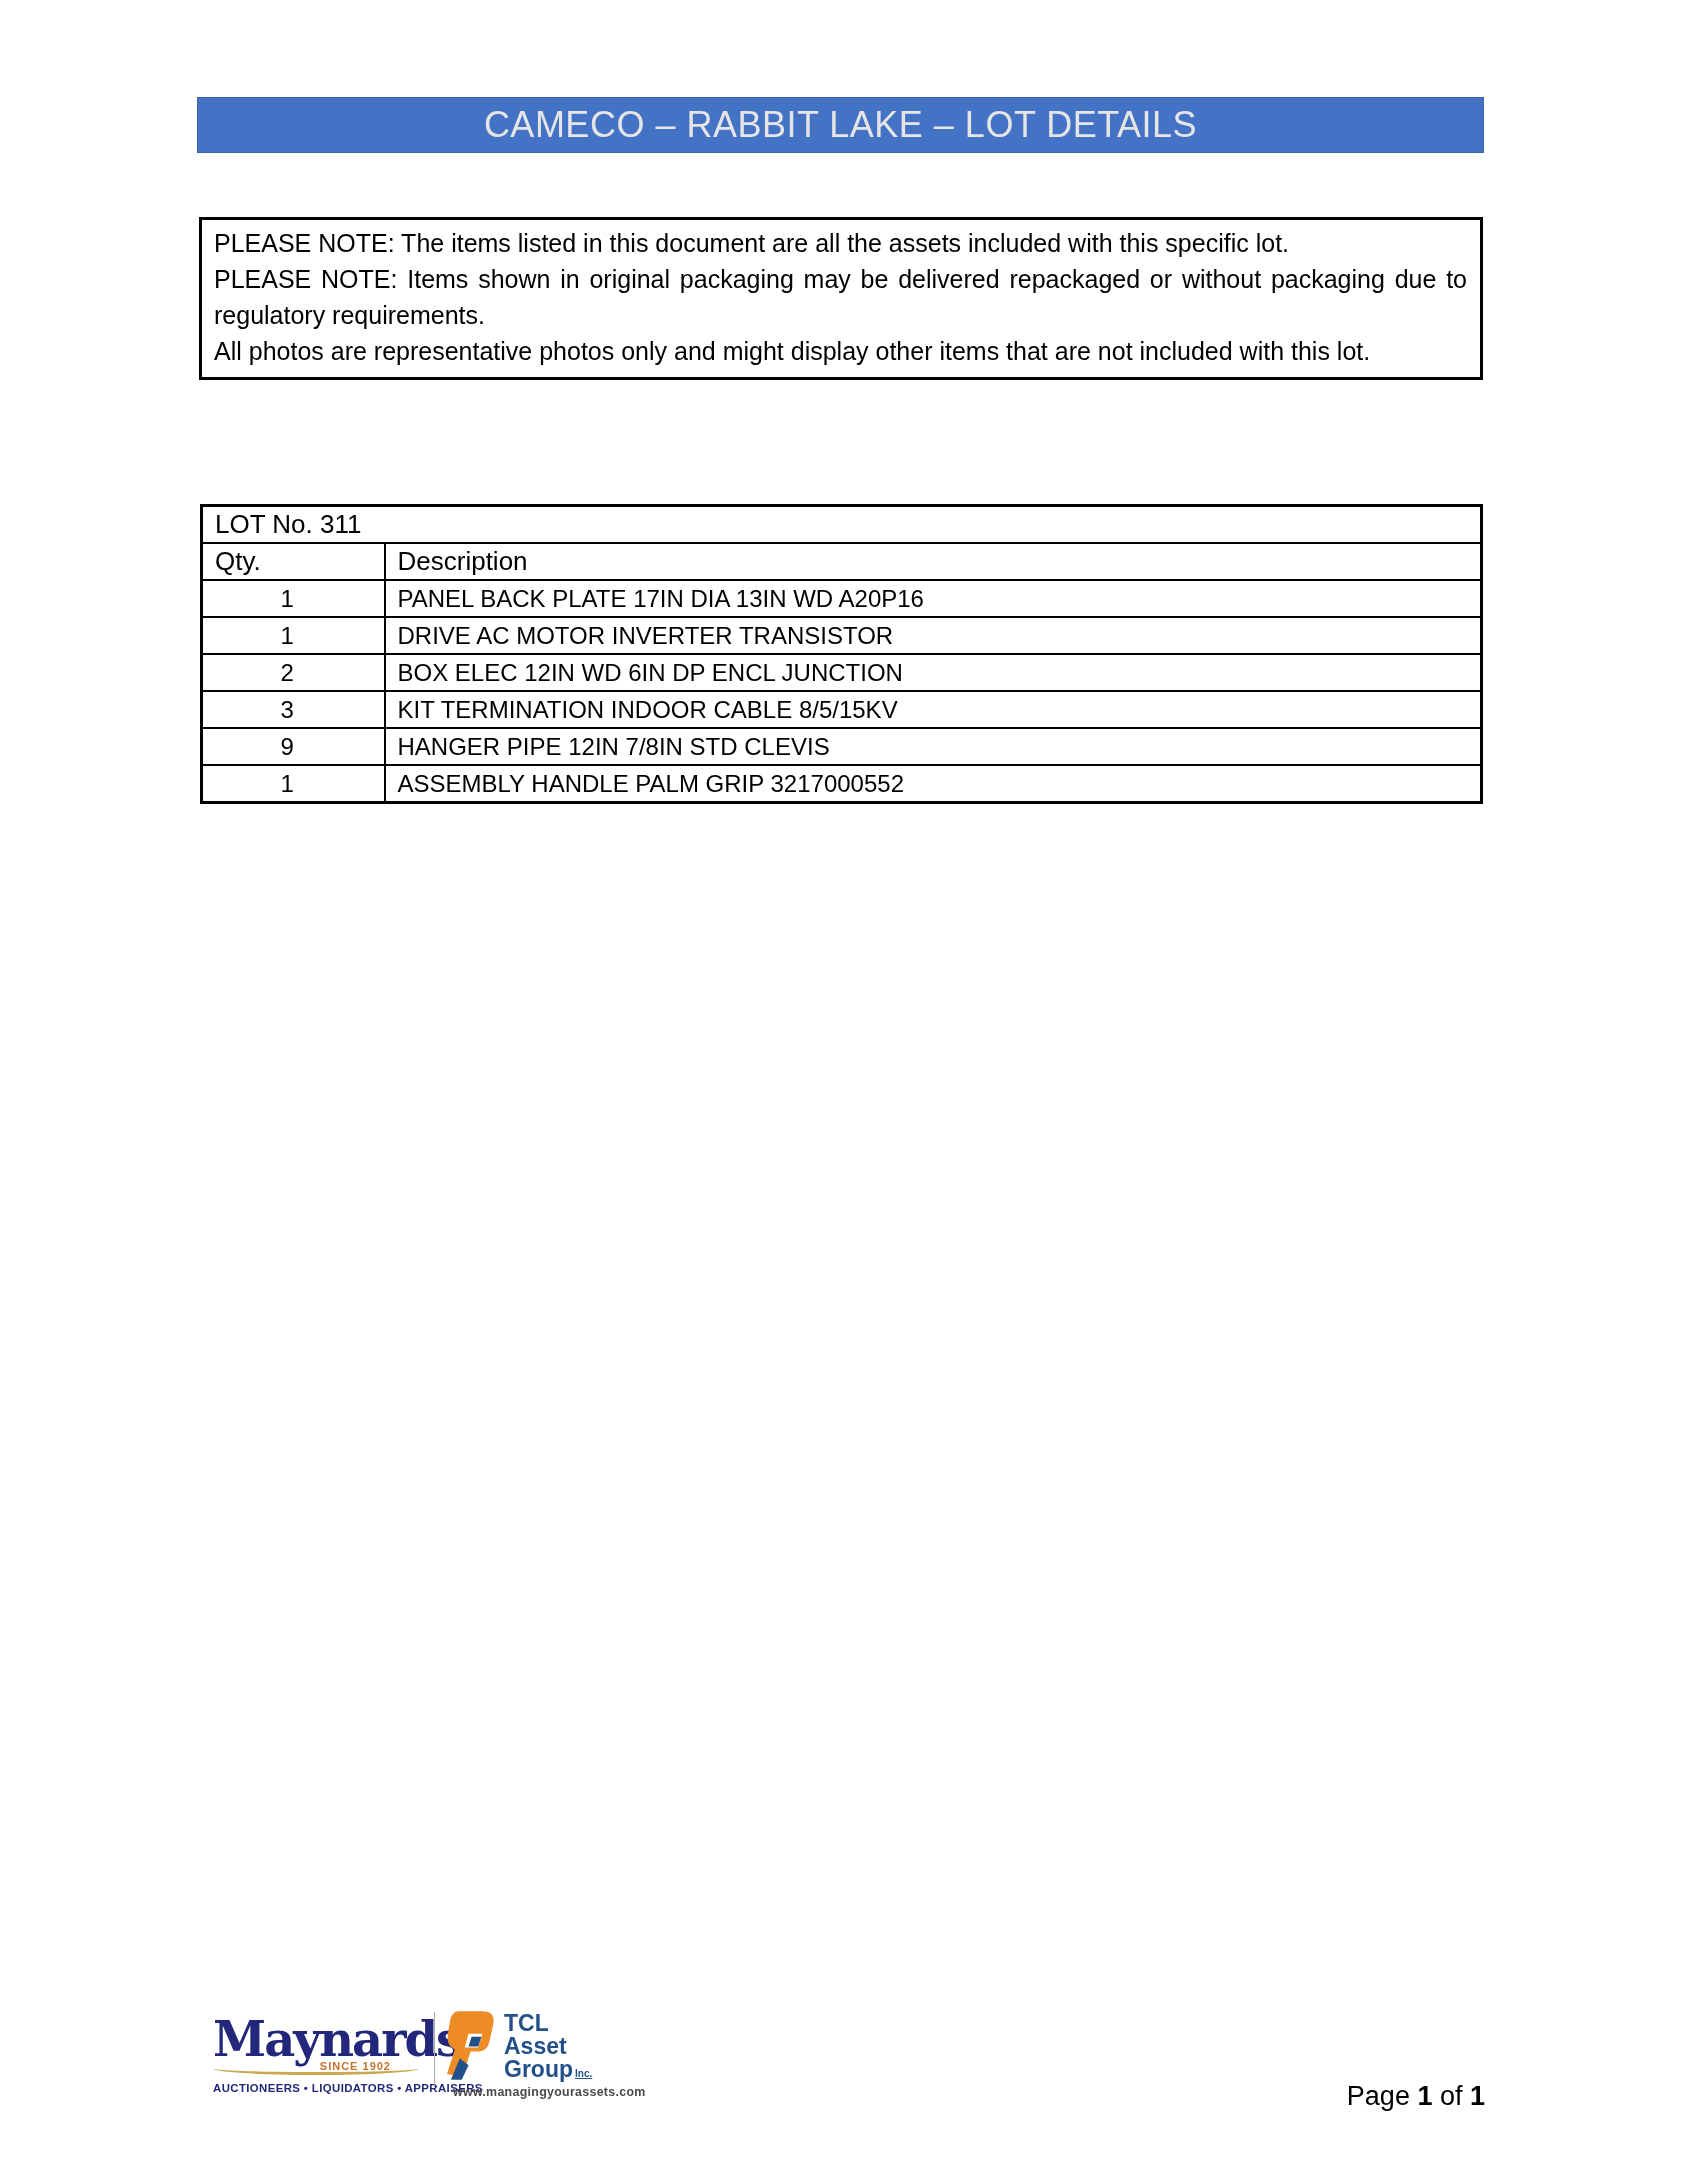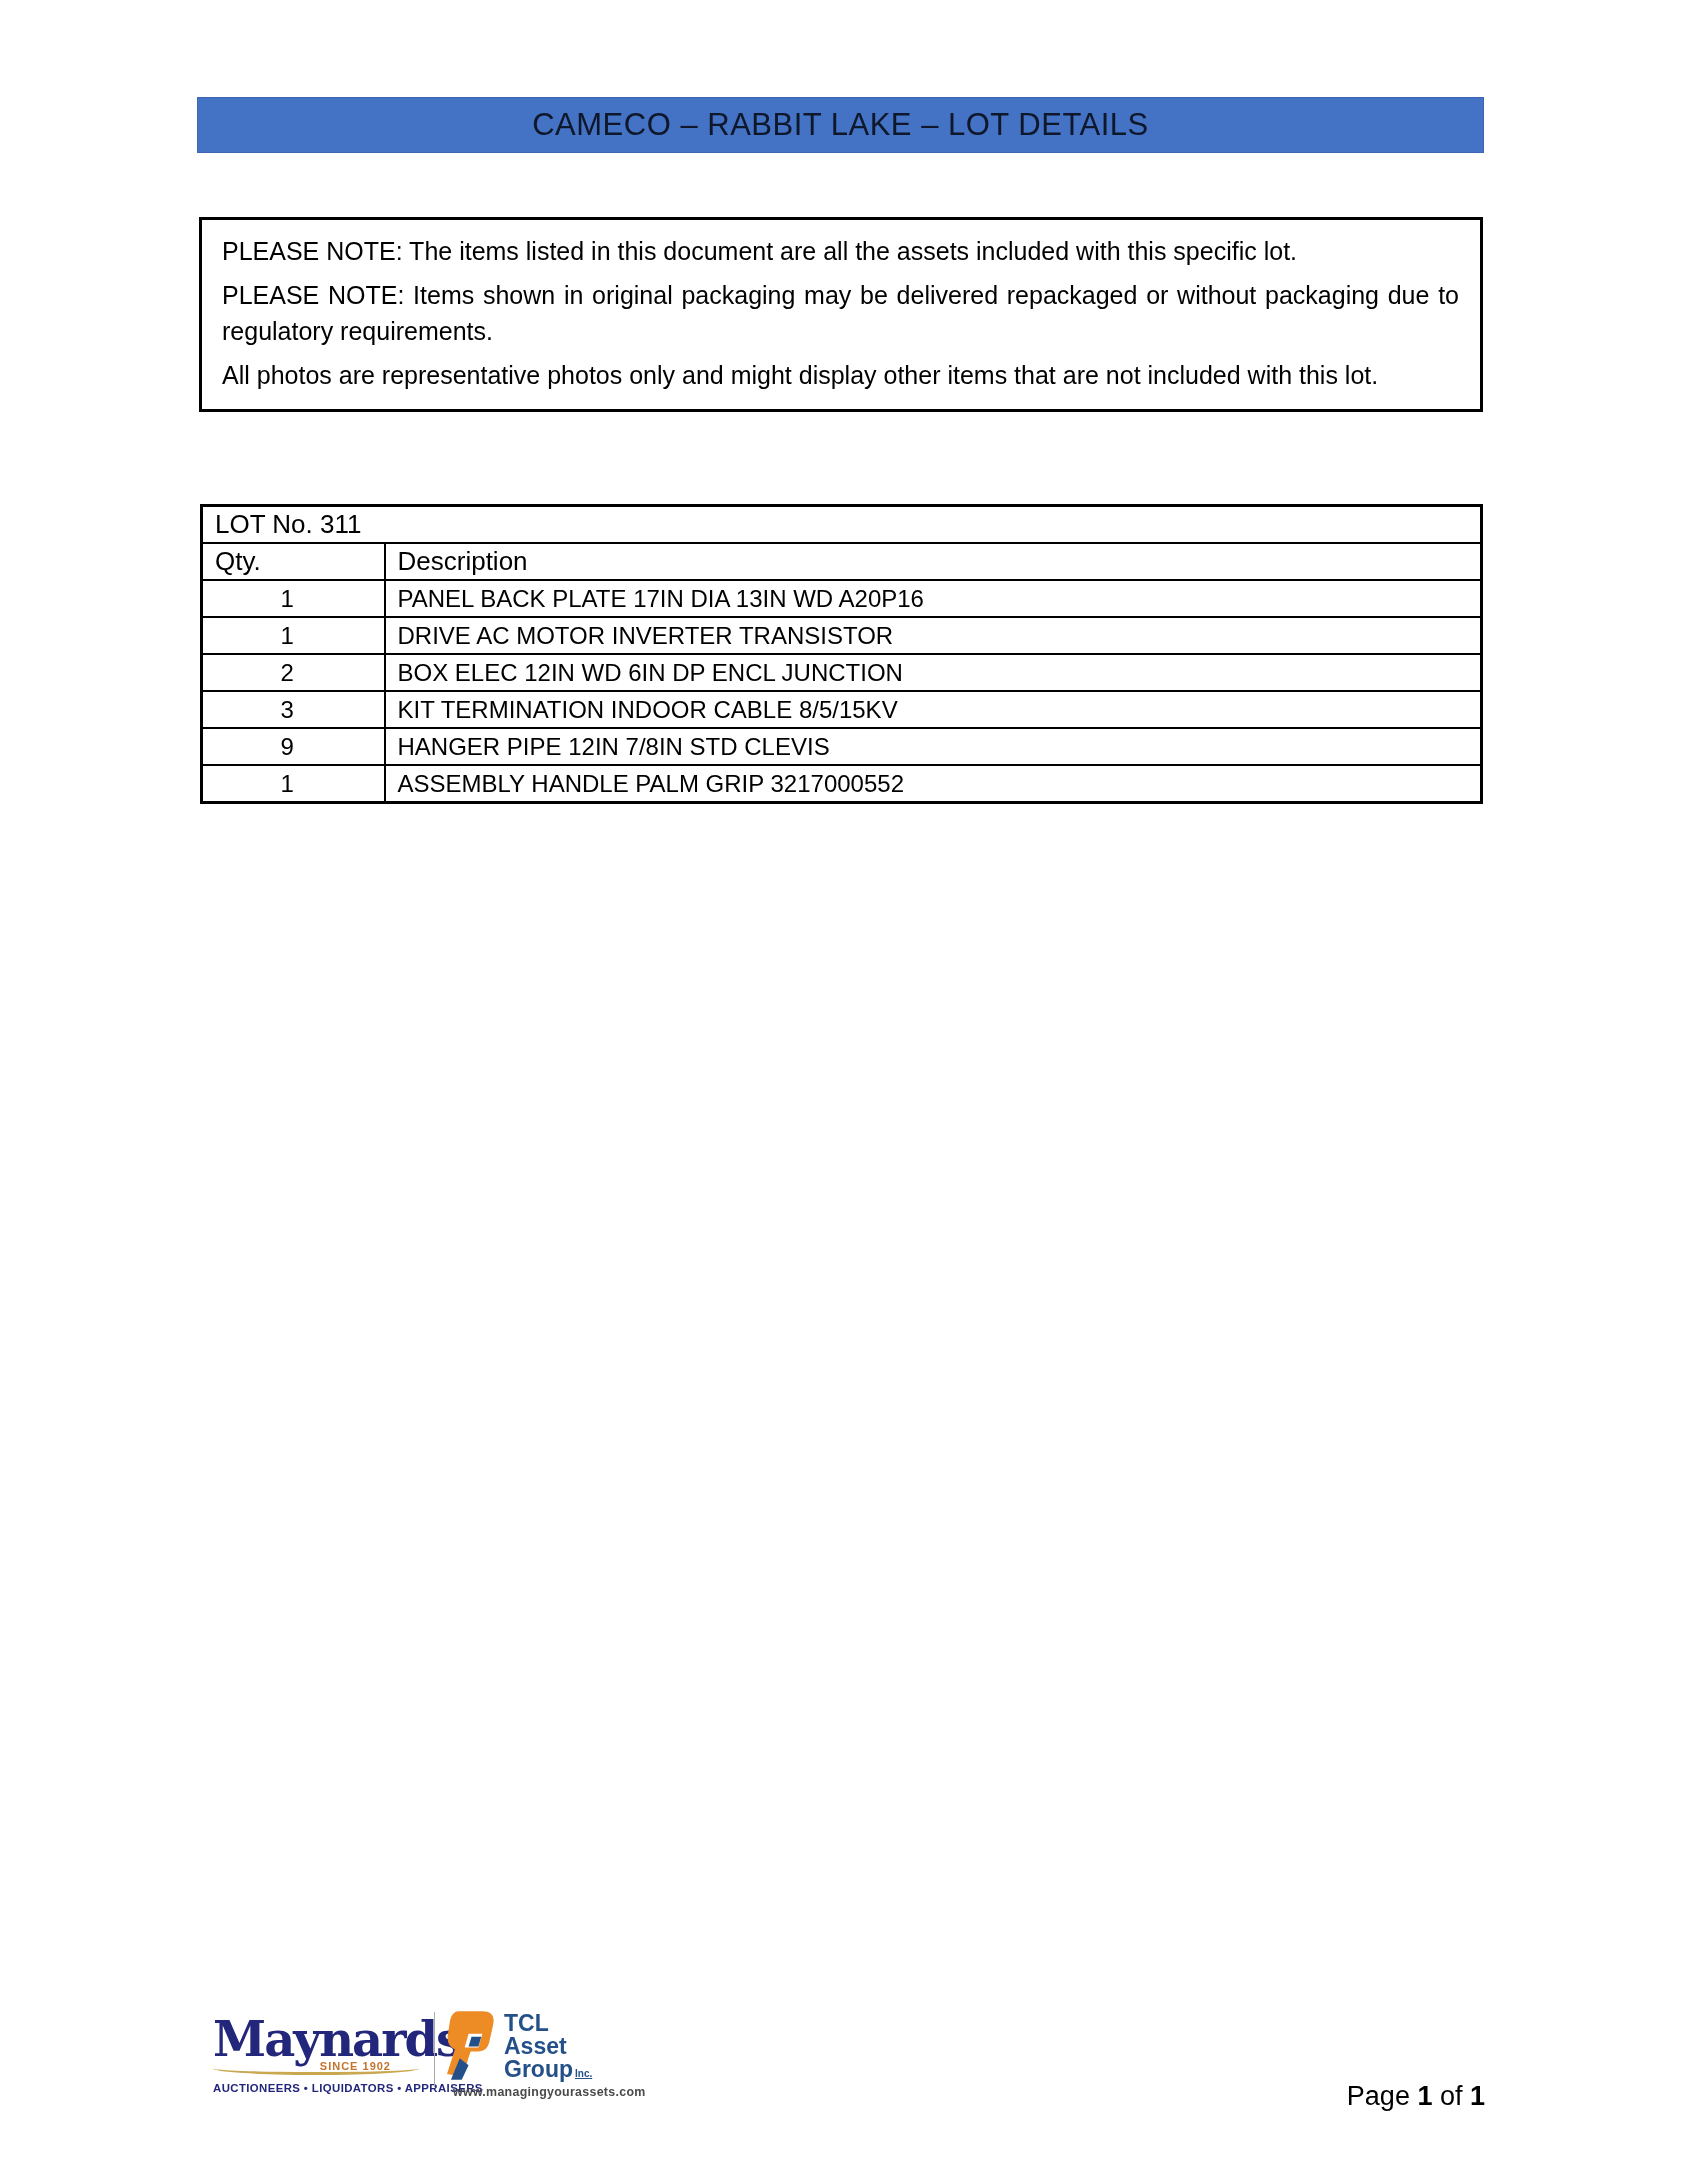"CAMECO – RABBIT LAKE –" .banner .title { color: #0f172a -> #e5e5e5; font-size: 31px -> 36px }
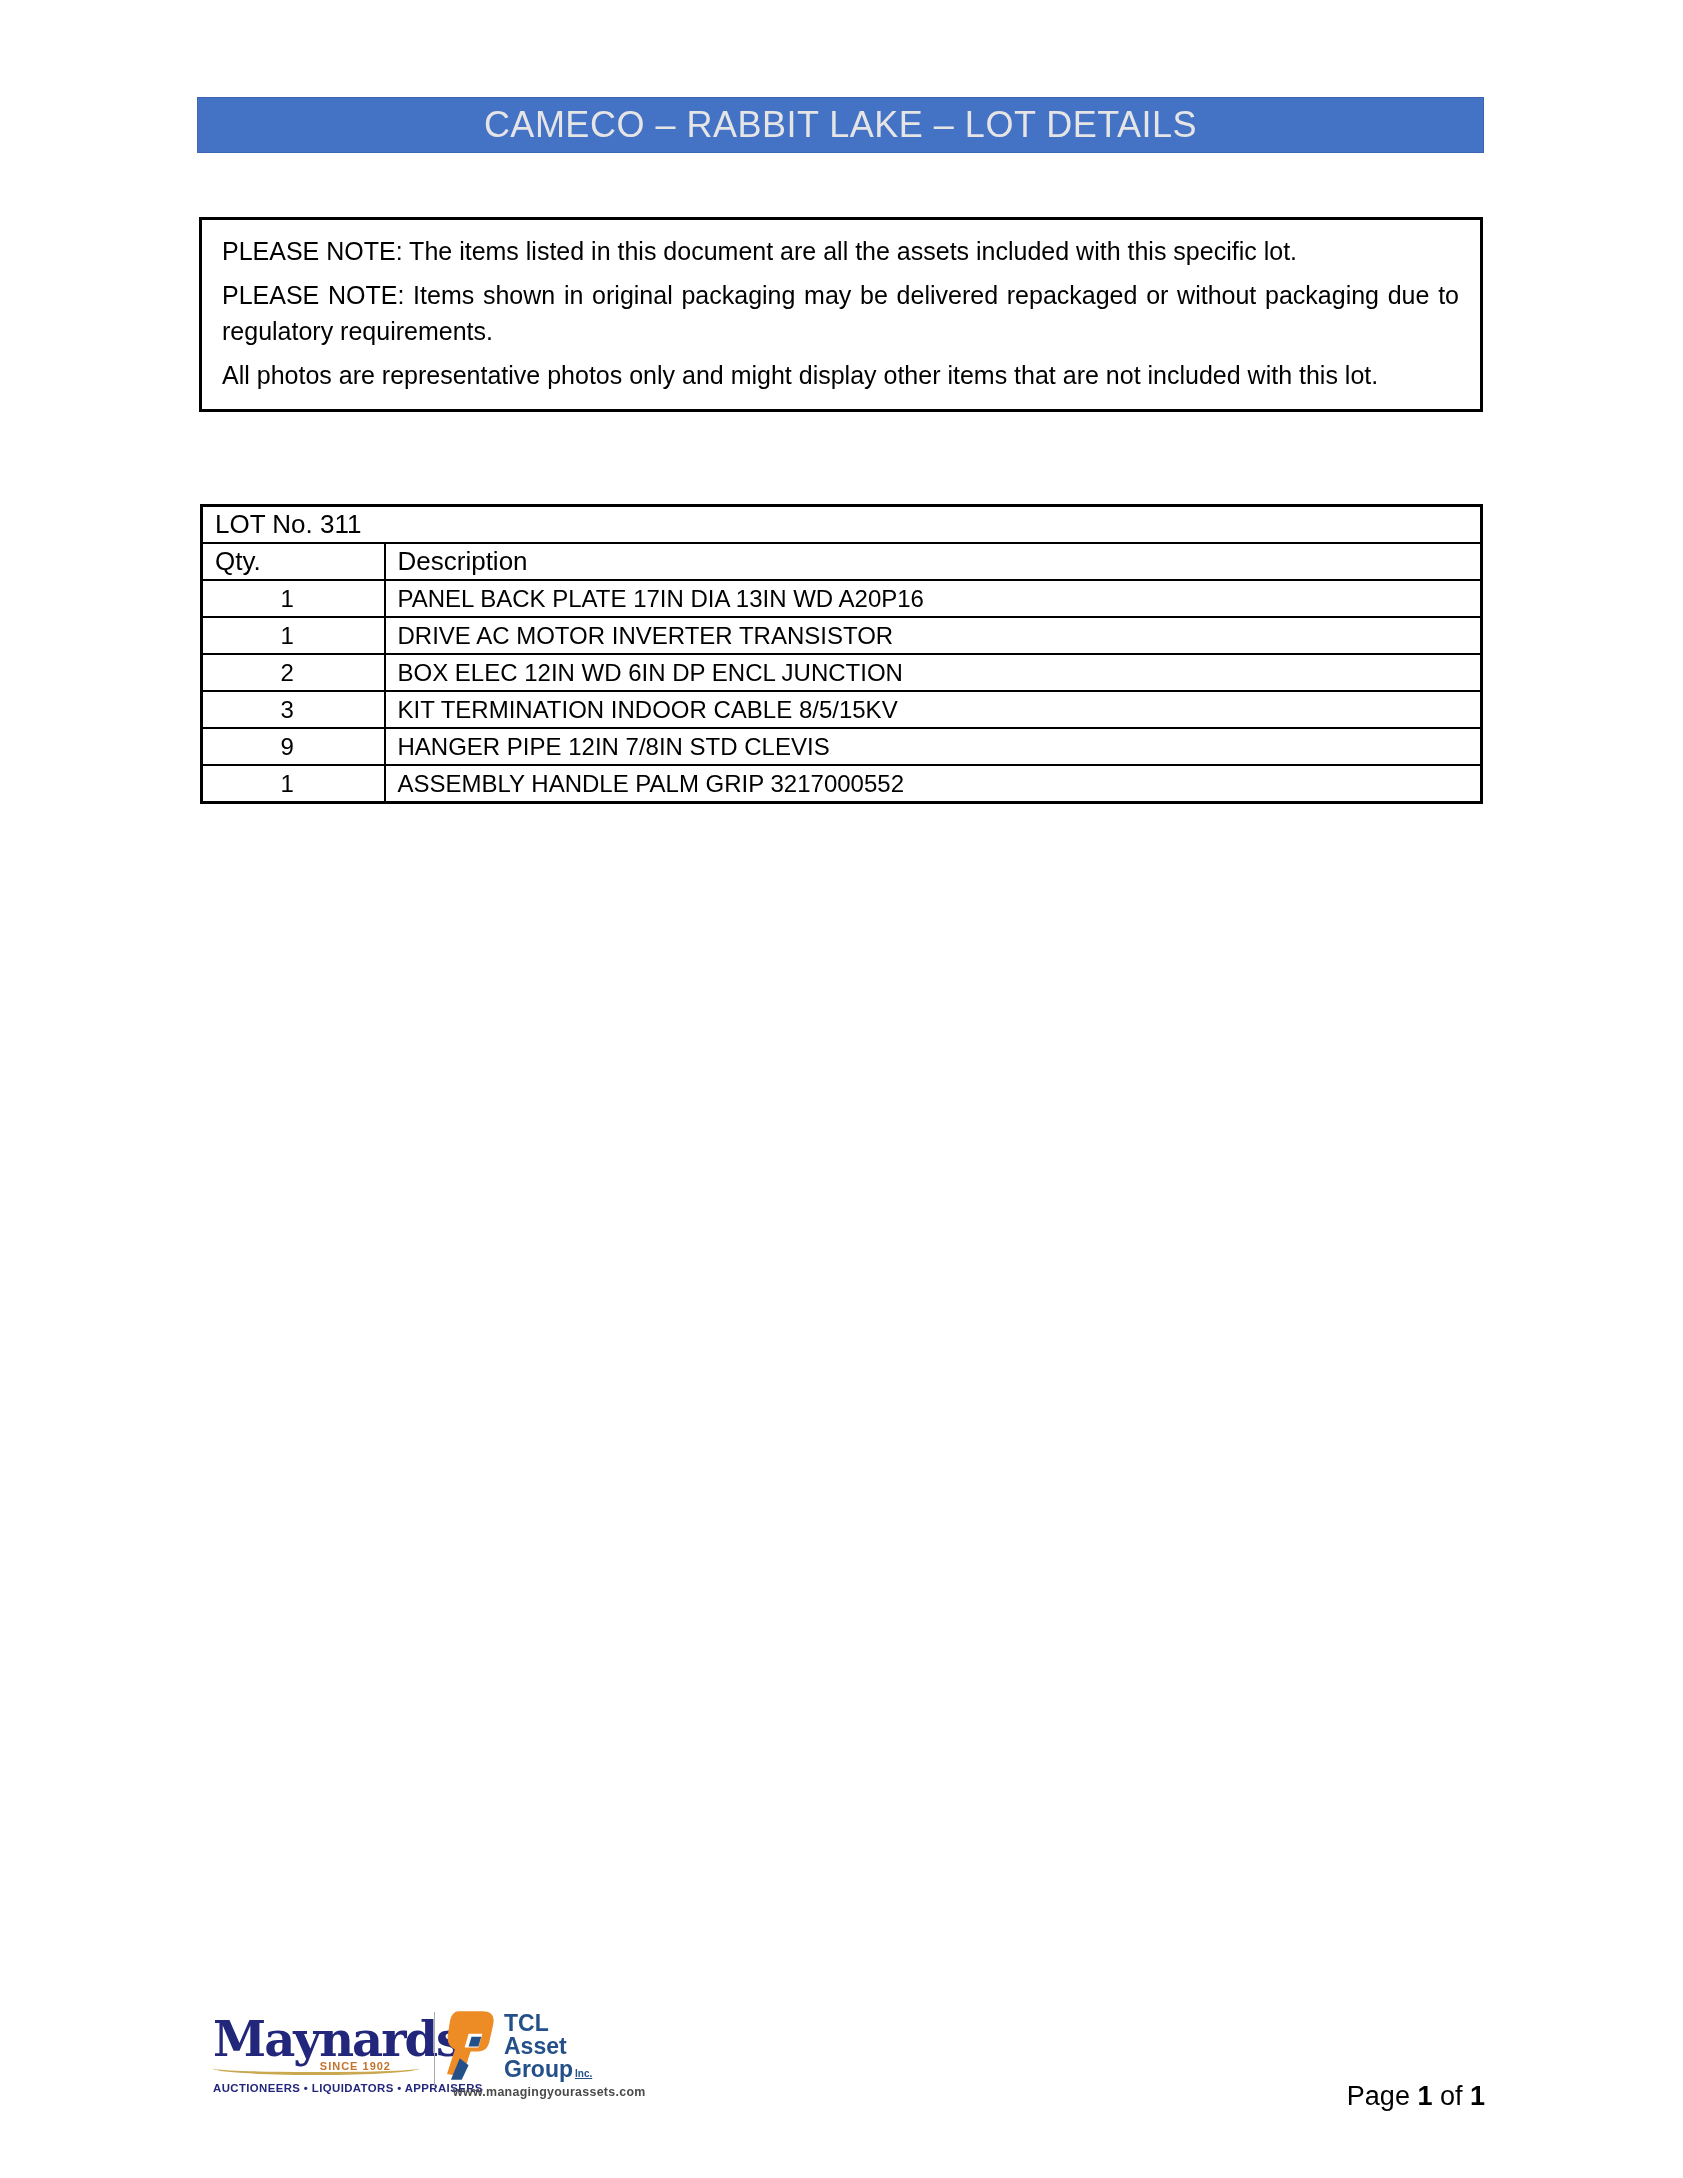"PLEASE NOTE: The items listed" .notice p { margin: 8px -> 0 }
